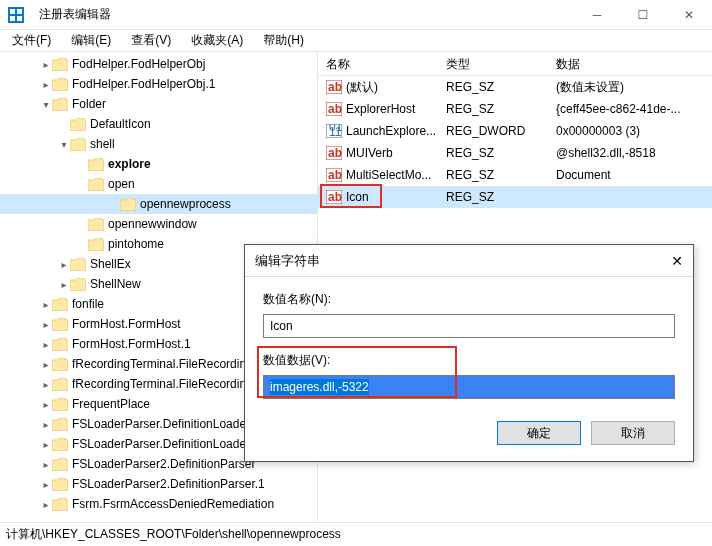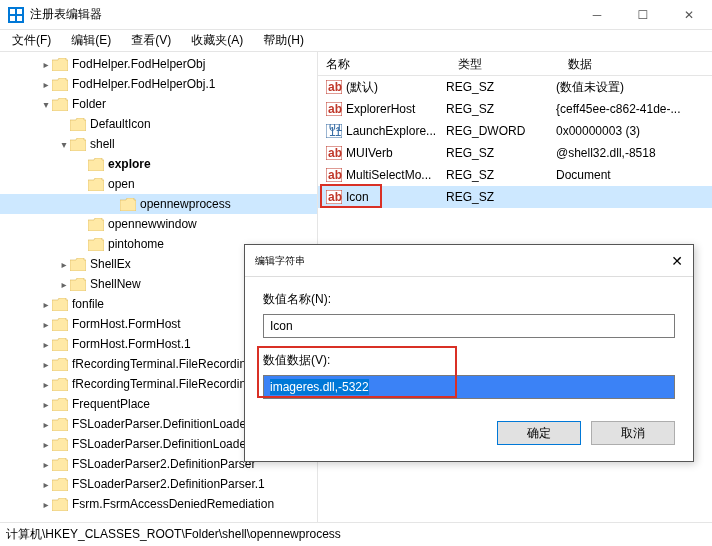"注册表编辑器" .titlebar-title { margin-left: none -> 9px }
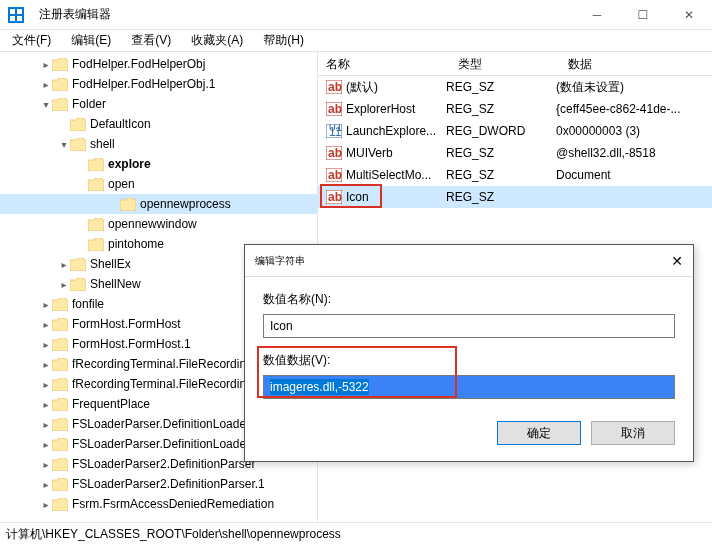"类型" .list-header-cell.type { margin-left: 12px -> none }
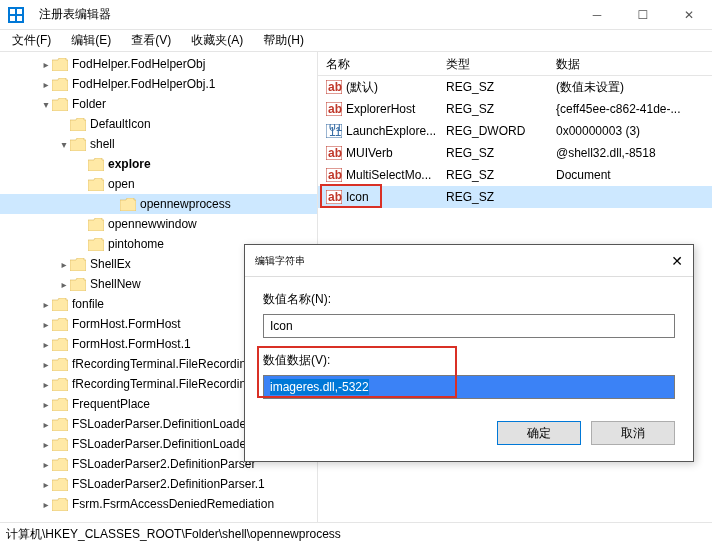"编辑字符串" .dialog-title { font-size: 10px -> 13px }
